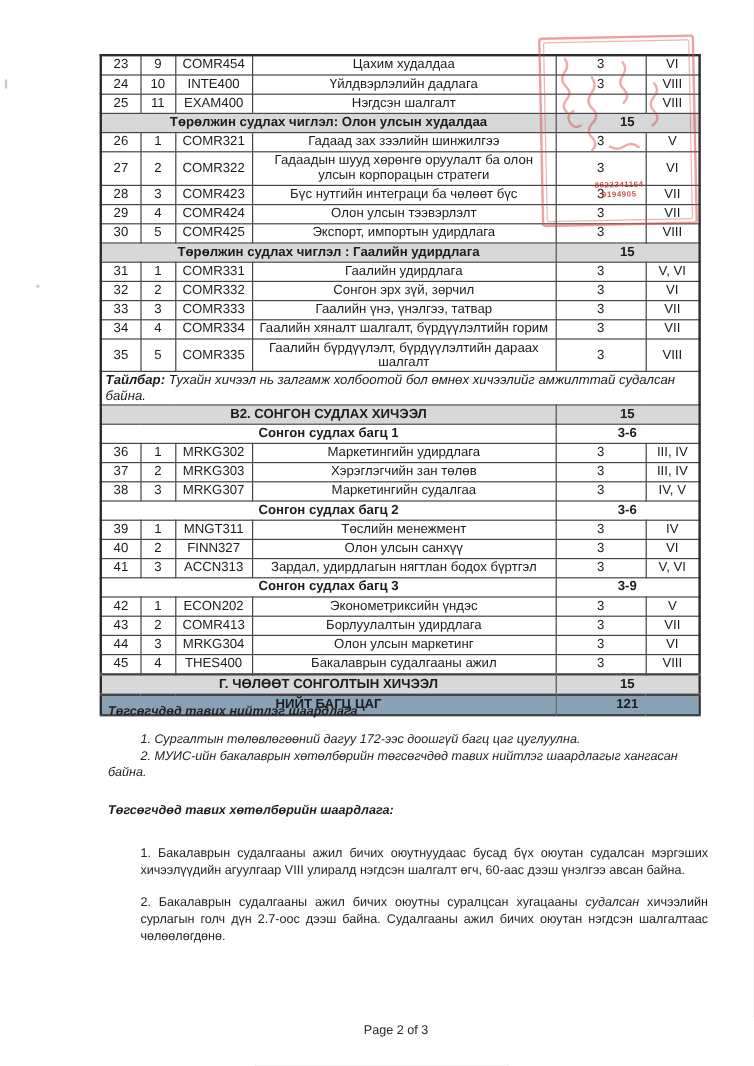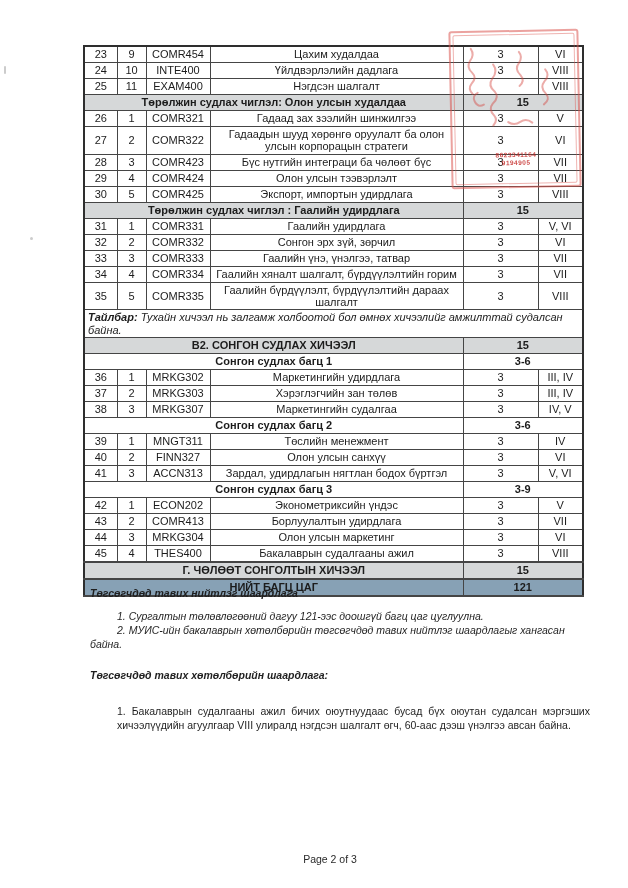"1. Сургалтын төлөвлөгөөний дагуу 121-ээс" p { text: 121-ээс -> 172-ээс }
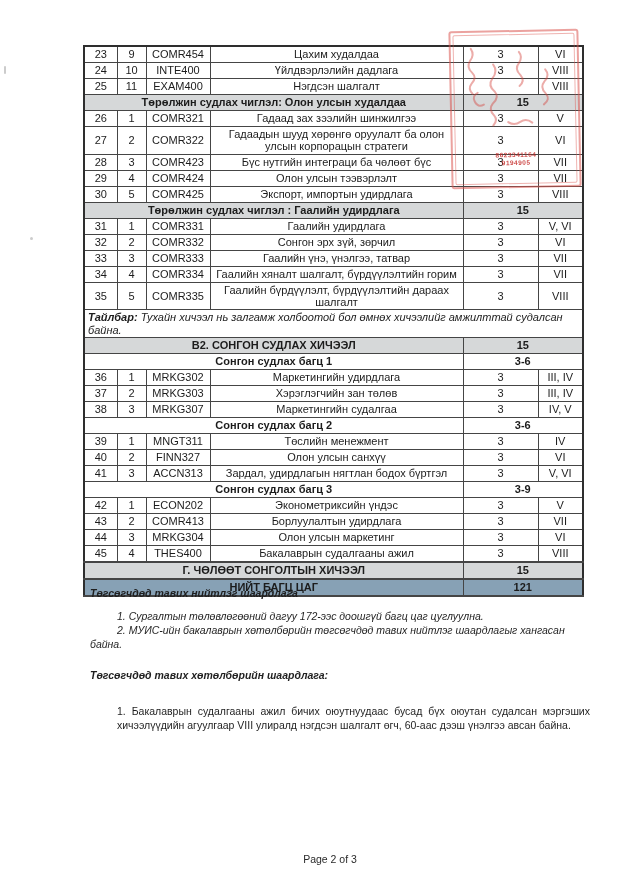"2. Бакалаврын судалгааны ажил бичих" p { html: none -> <p><span>2. Бакалаврын судалгааны ажил бичих оюутны суралцсан хугацааны </span><span>судалсан</span><span> хичээлийн сурлагын голч дүн 2.7-оос дээш байна. Судалгааны ажил бичих оюутан нэгдсэн шалгалтаас чөлөөлөгдөнө.</span></p> }
